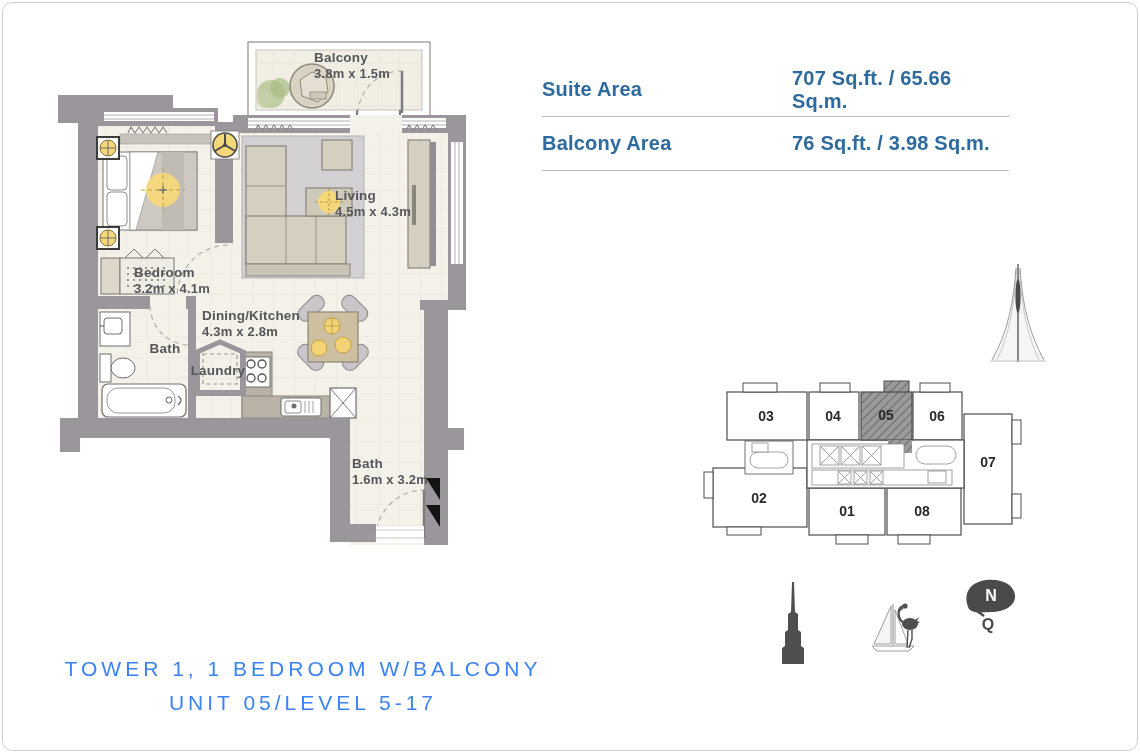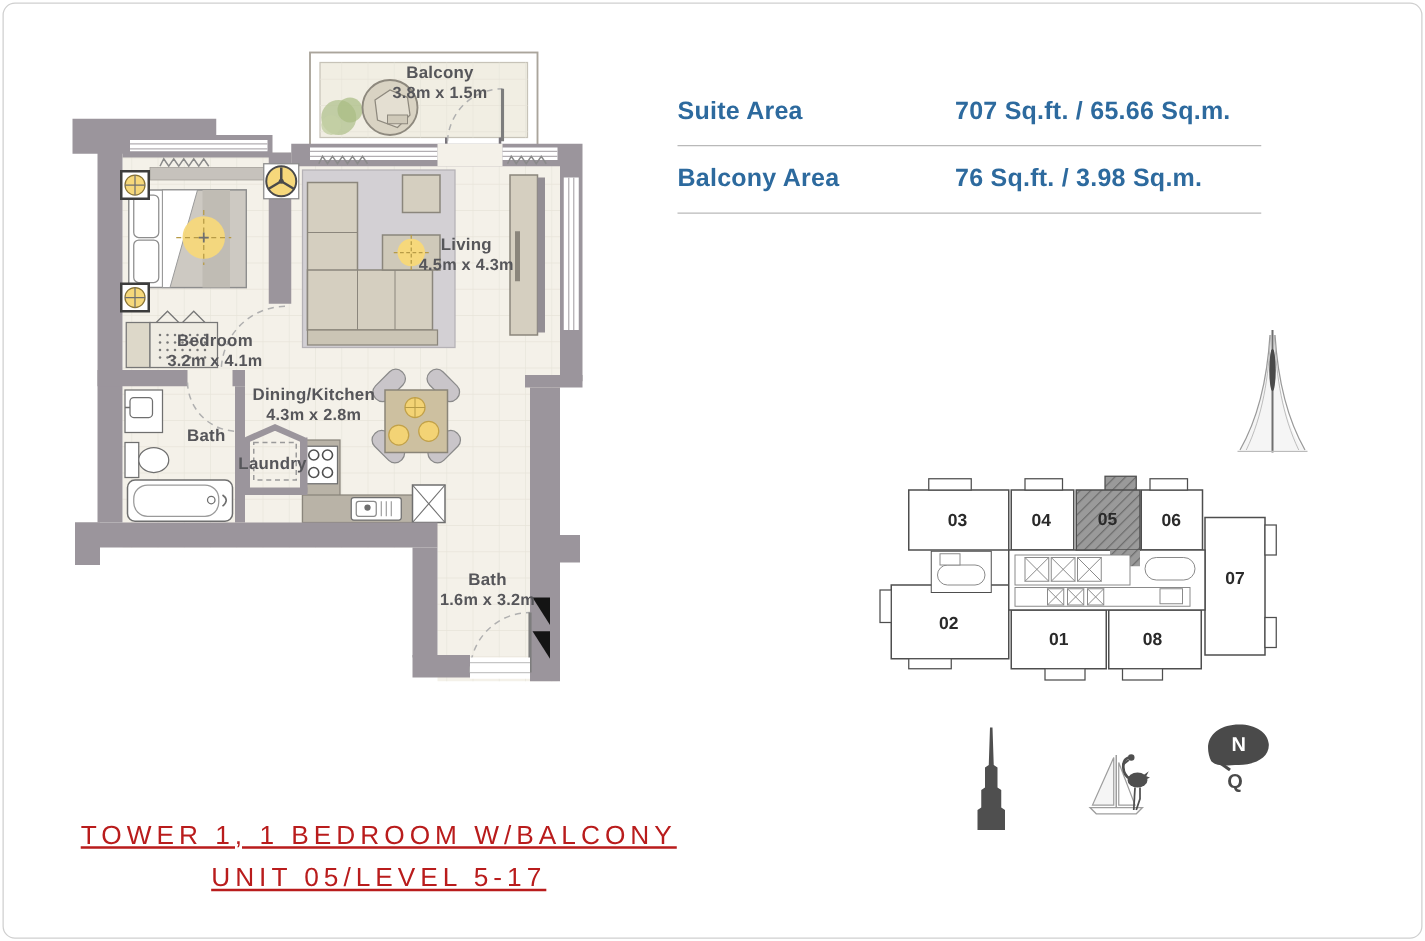"Balcony" .rlabel { text-align: center -> left }
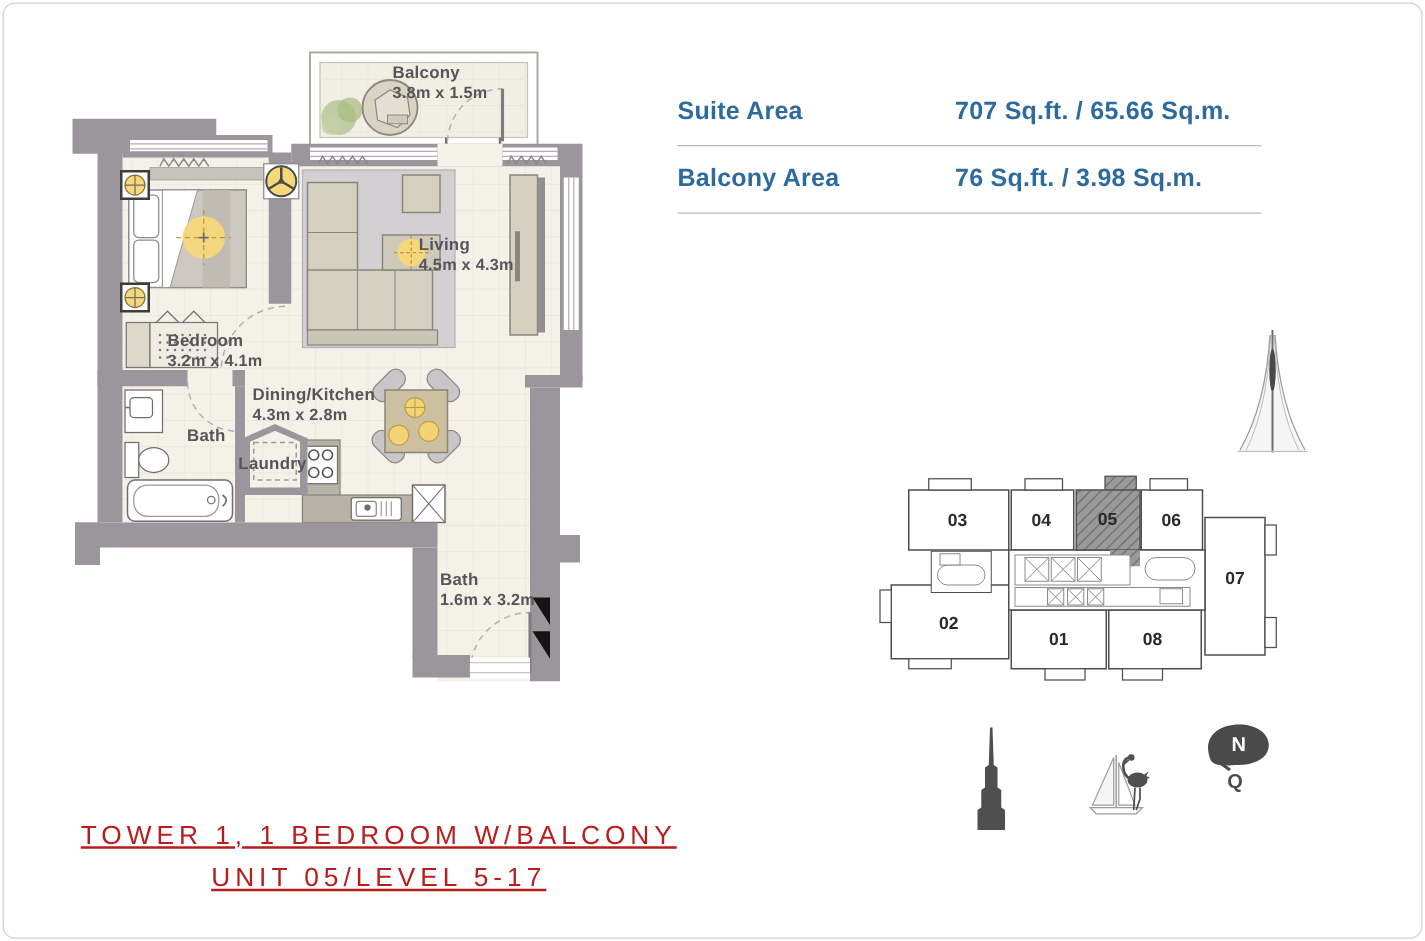"707 Sq.ft. / 65.66 Sq.m." .area-value { margin-left: none -> 28px }
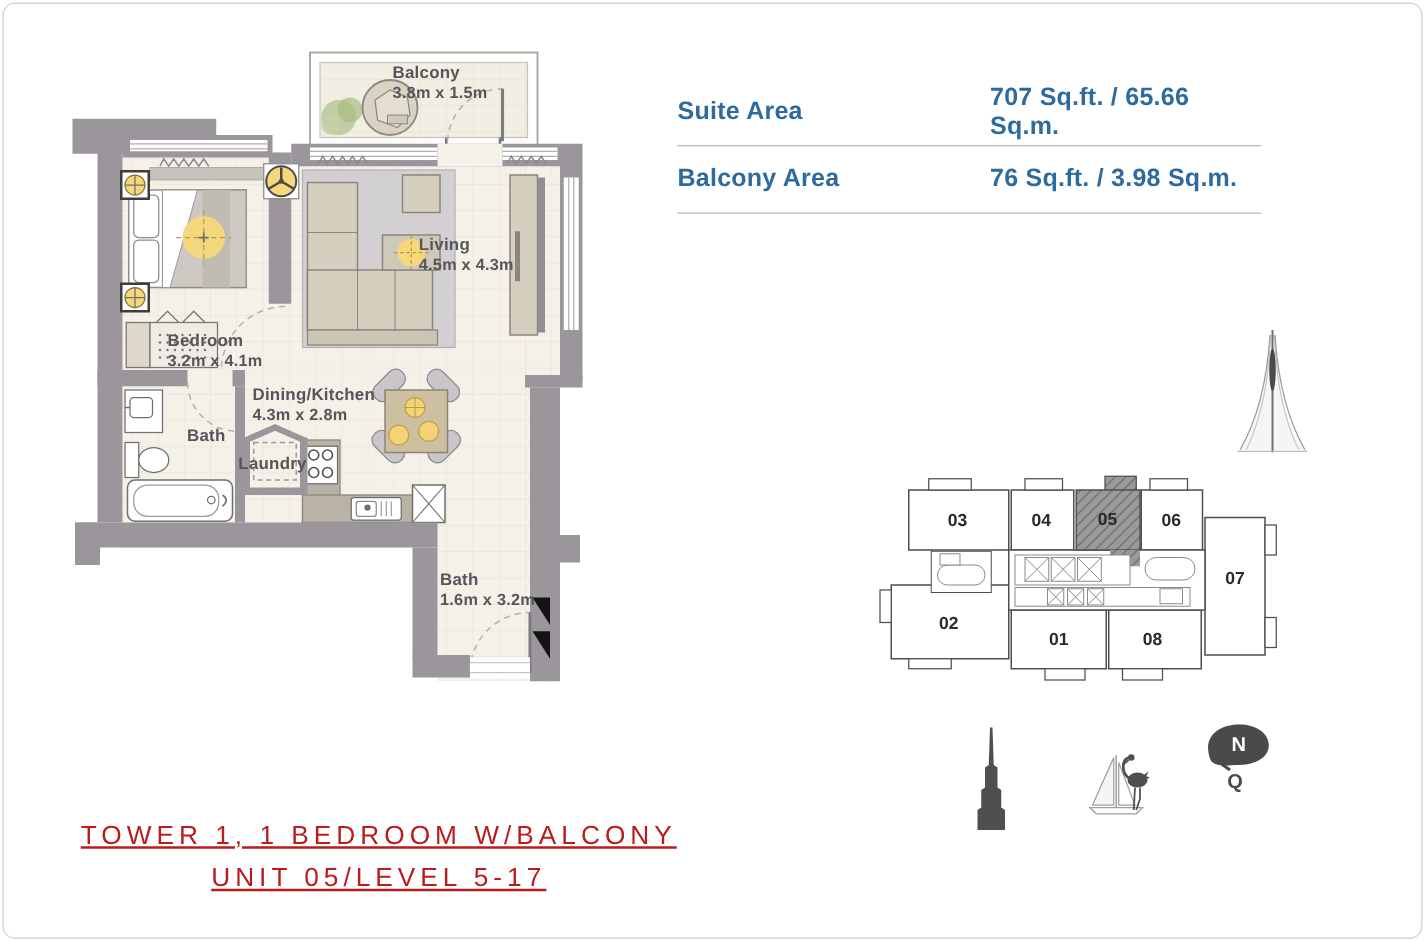"TOWER 1, 1 BEDROOM W/BALCONY" .footer-line { color: #b91c1c -> #3b82f6; text-decoration: underline -> none }
